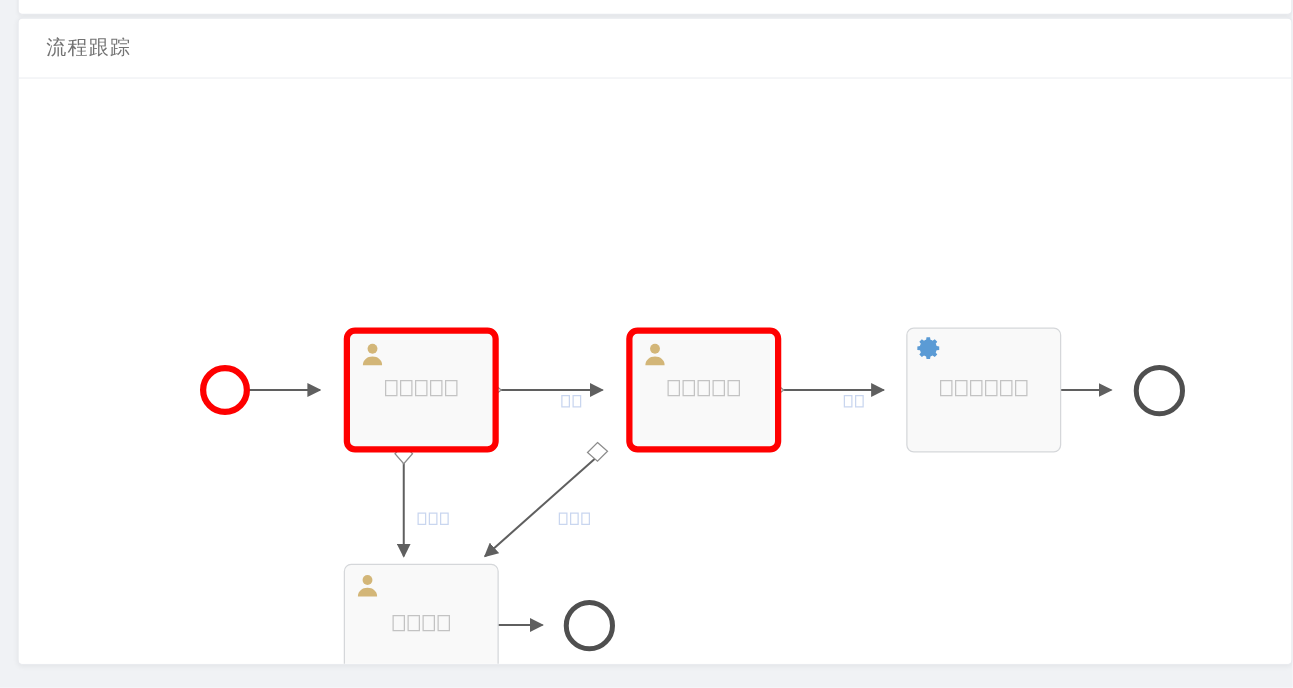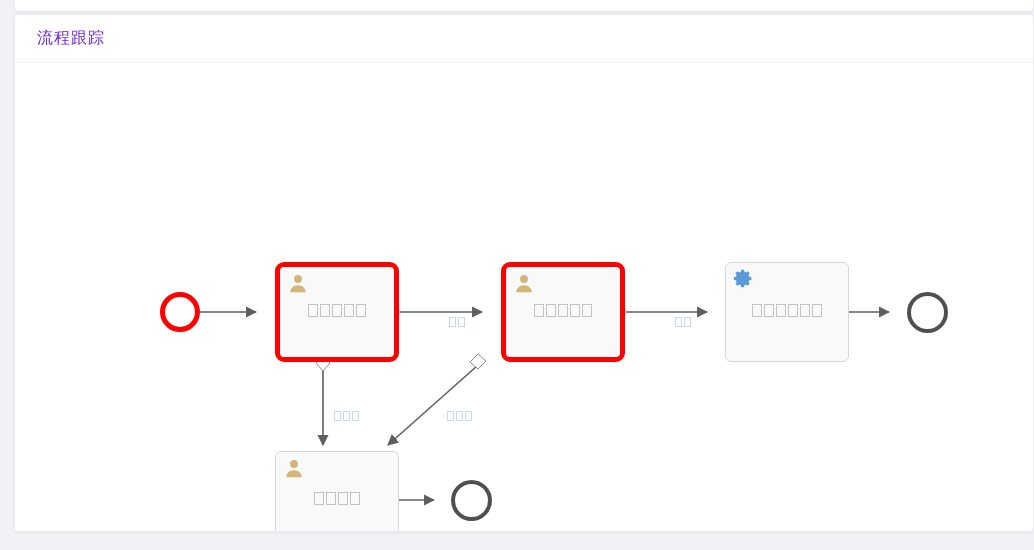"流程跟踪" .card-title { color: #6d28d9 -> #737373 }
